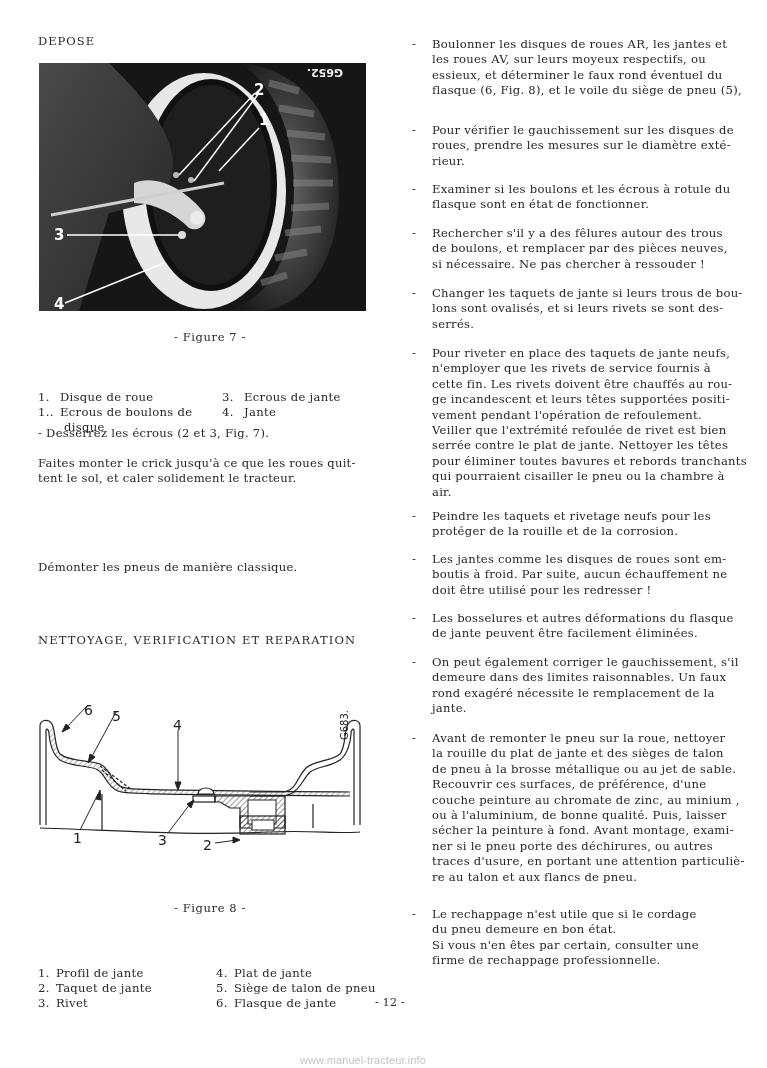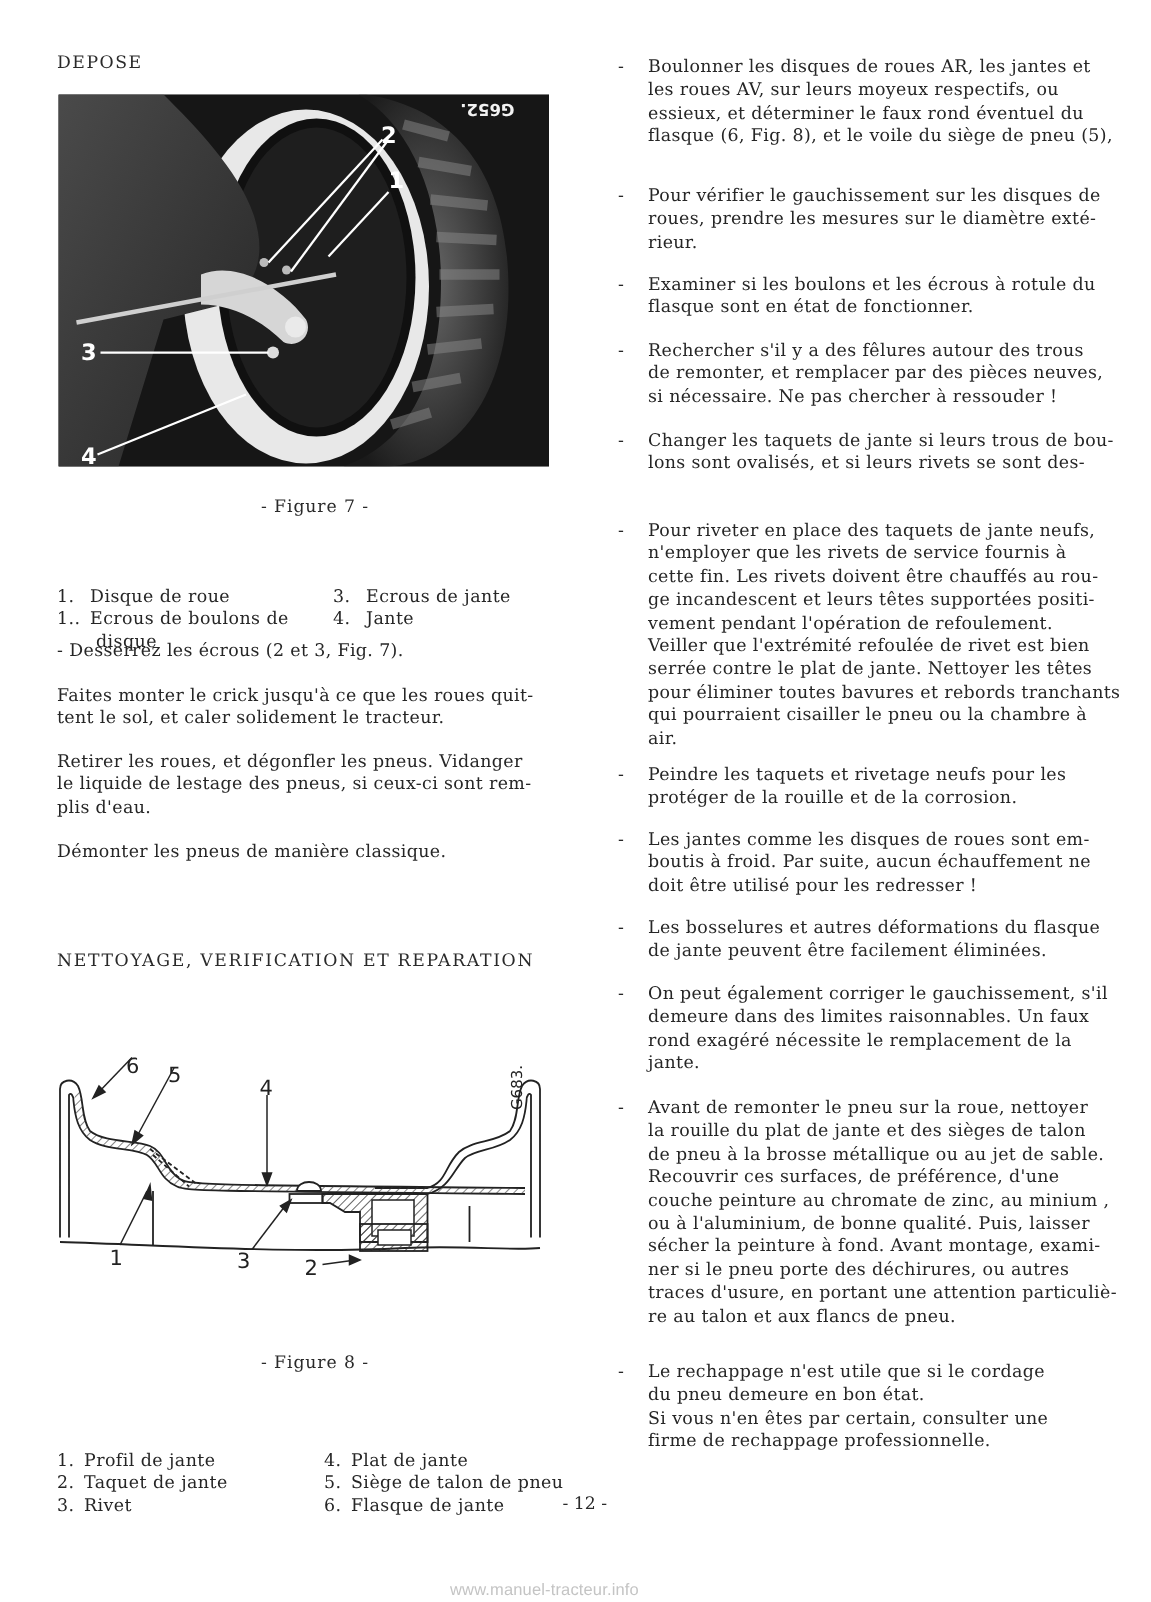"de remonter, et remplacer par" span { text: remonter -> boulons }
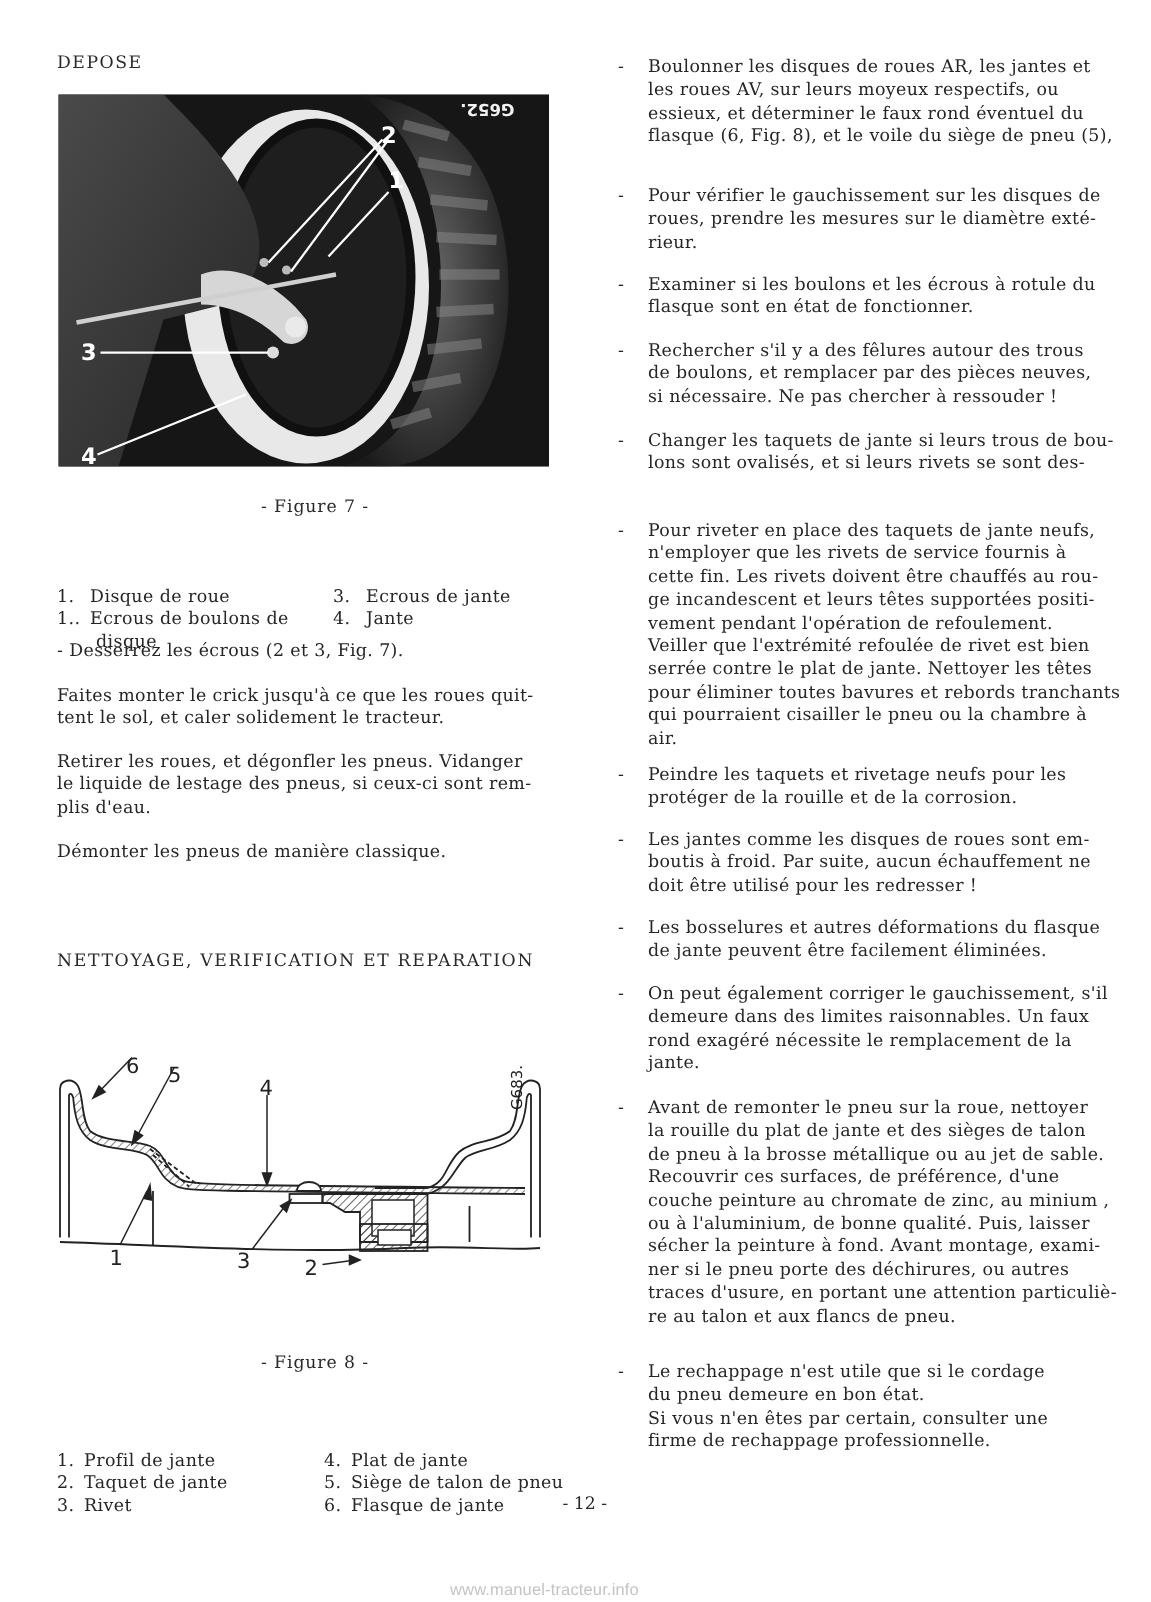"serrés." span { html: none -> <span>serrés.</span> }
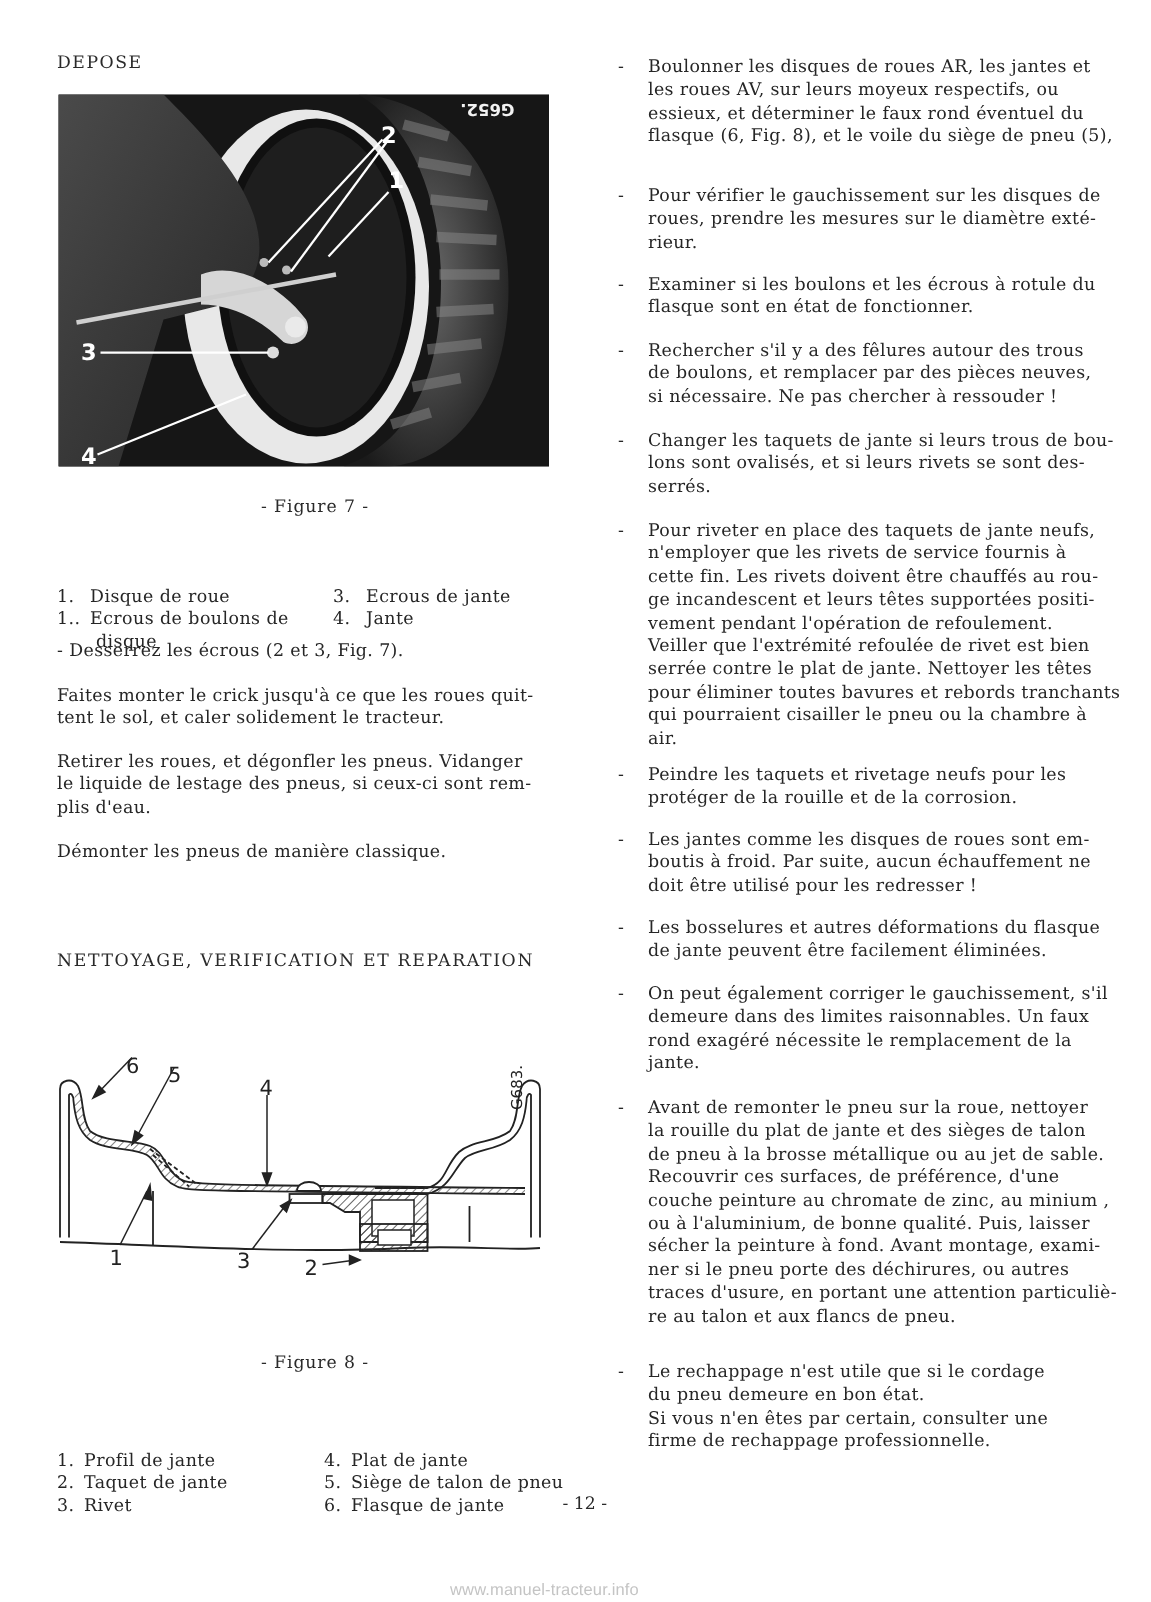"Retirer les roues, et dégonfler" div.para { html: <div> <p>Retirer les roues, et dégonfler les pneus. Vidanger</p> <p>le liquide de lestage des pneus, si ceux-ci sont rem-</p> <p>plis d'eau.</p> </div> -> none }
